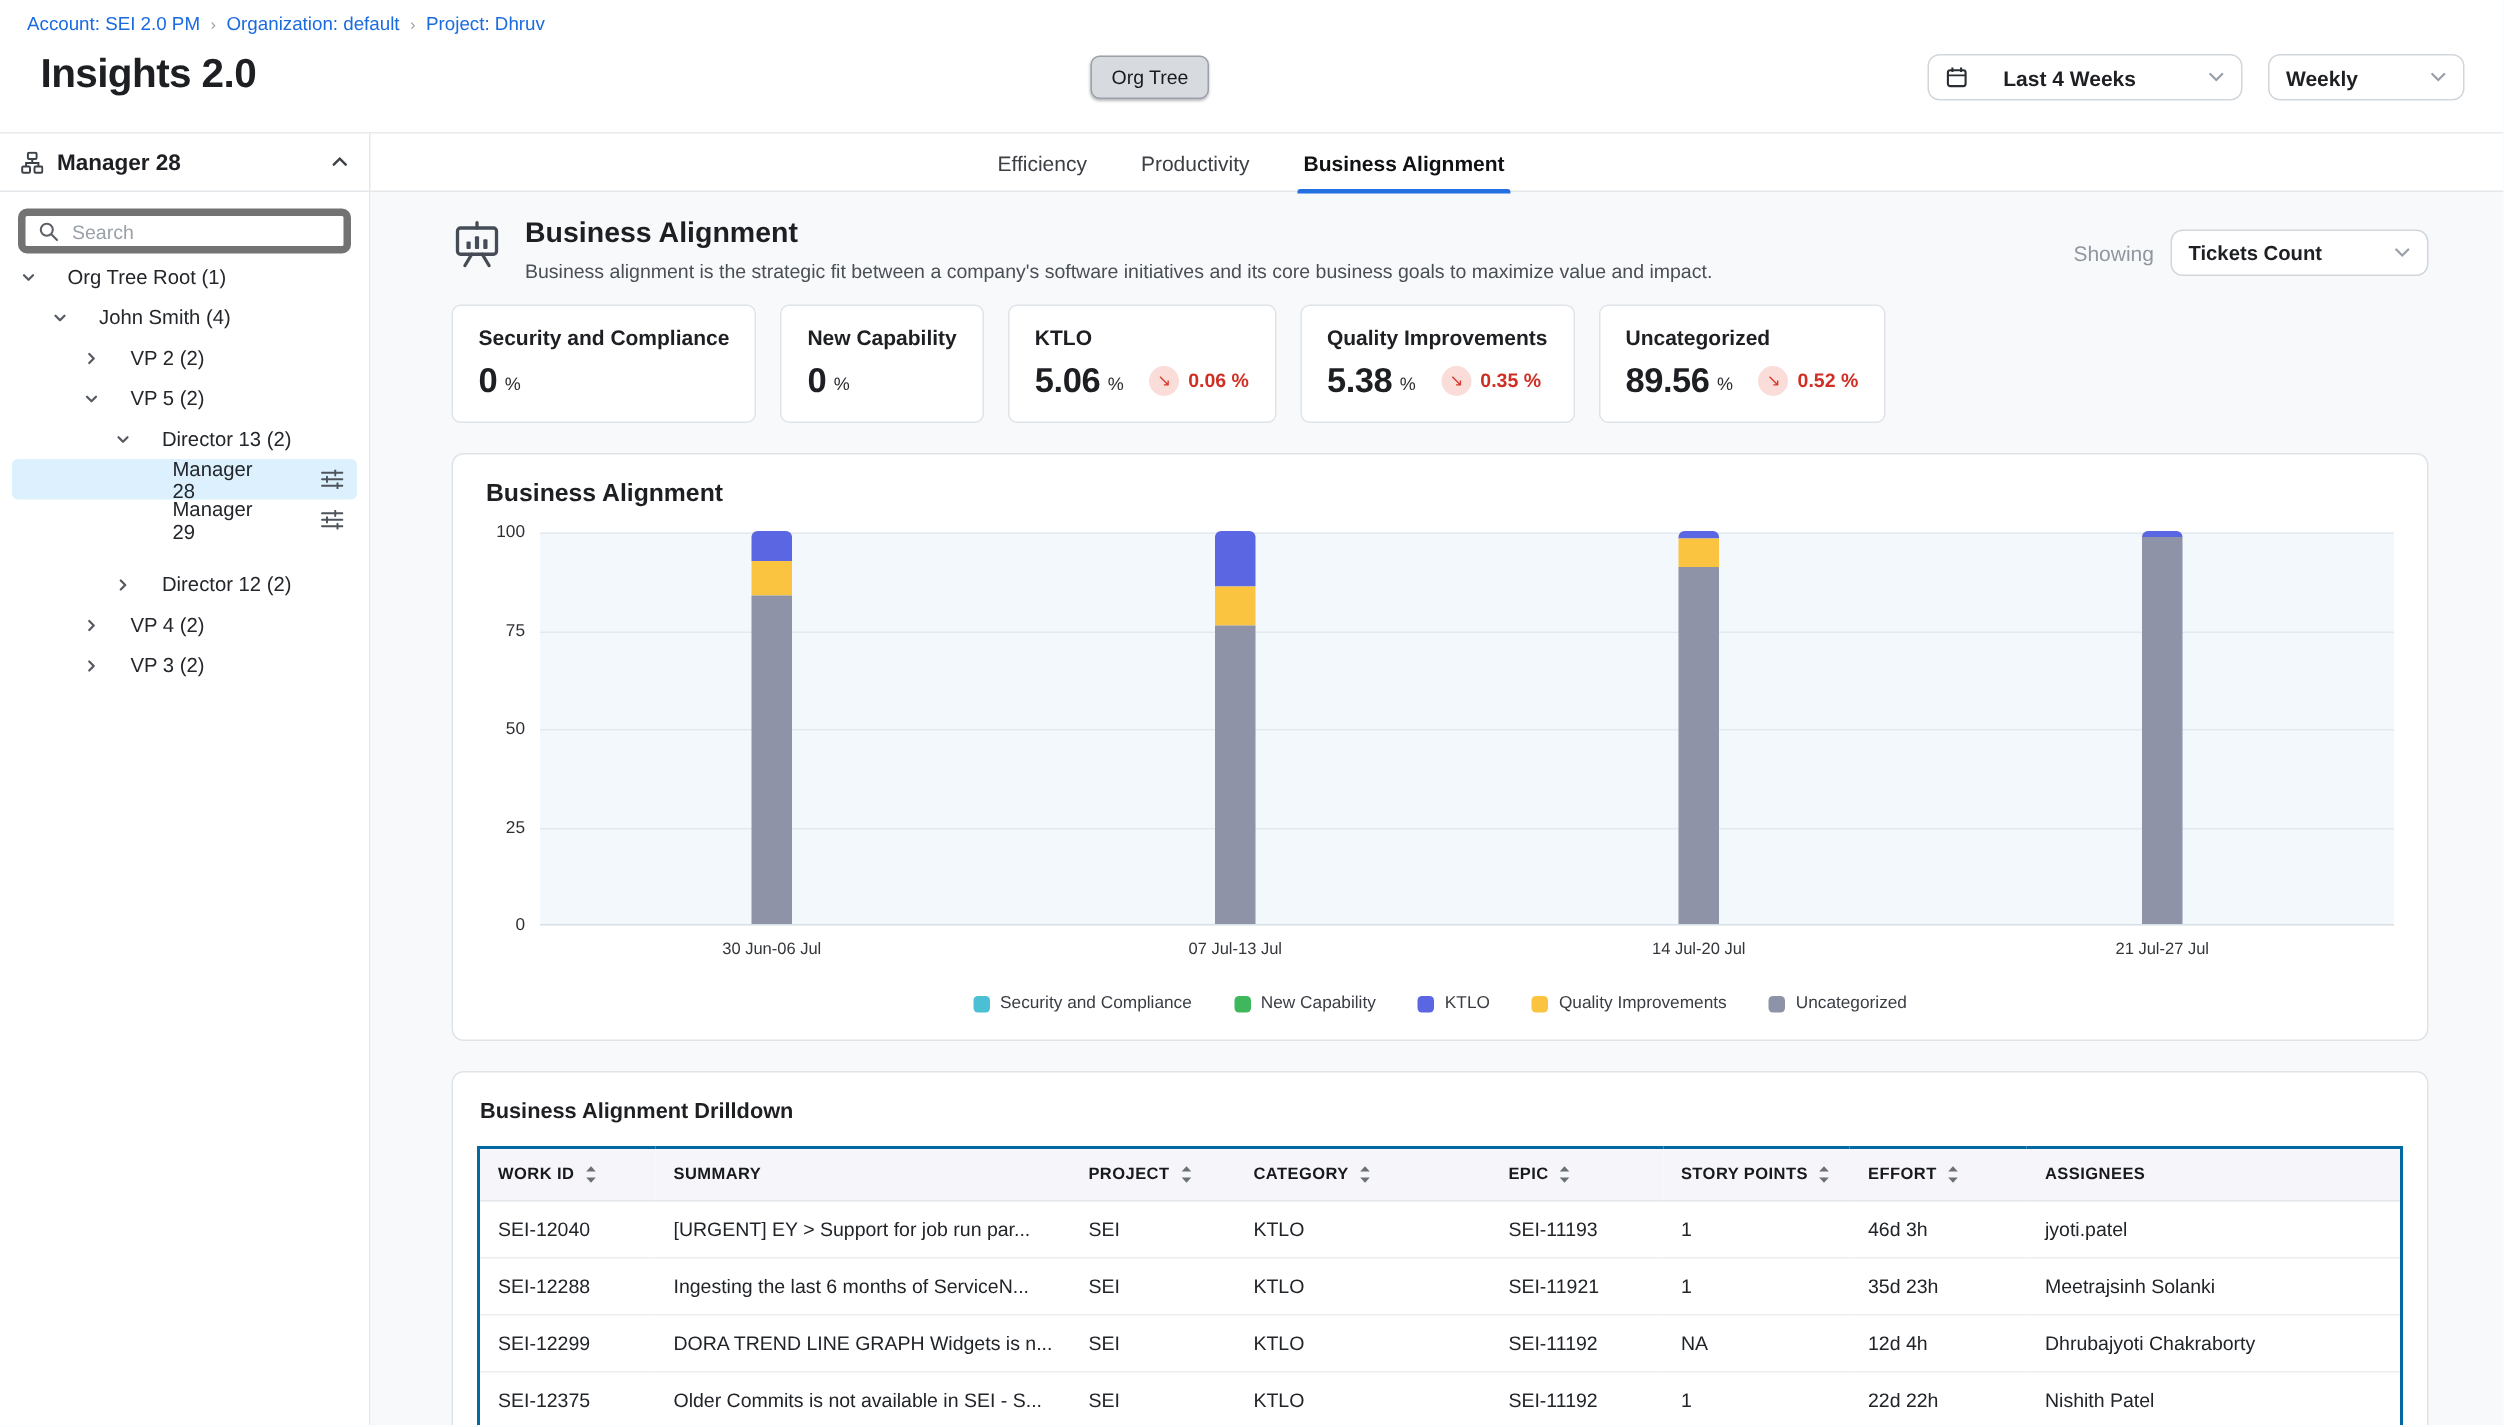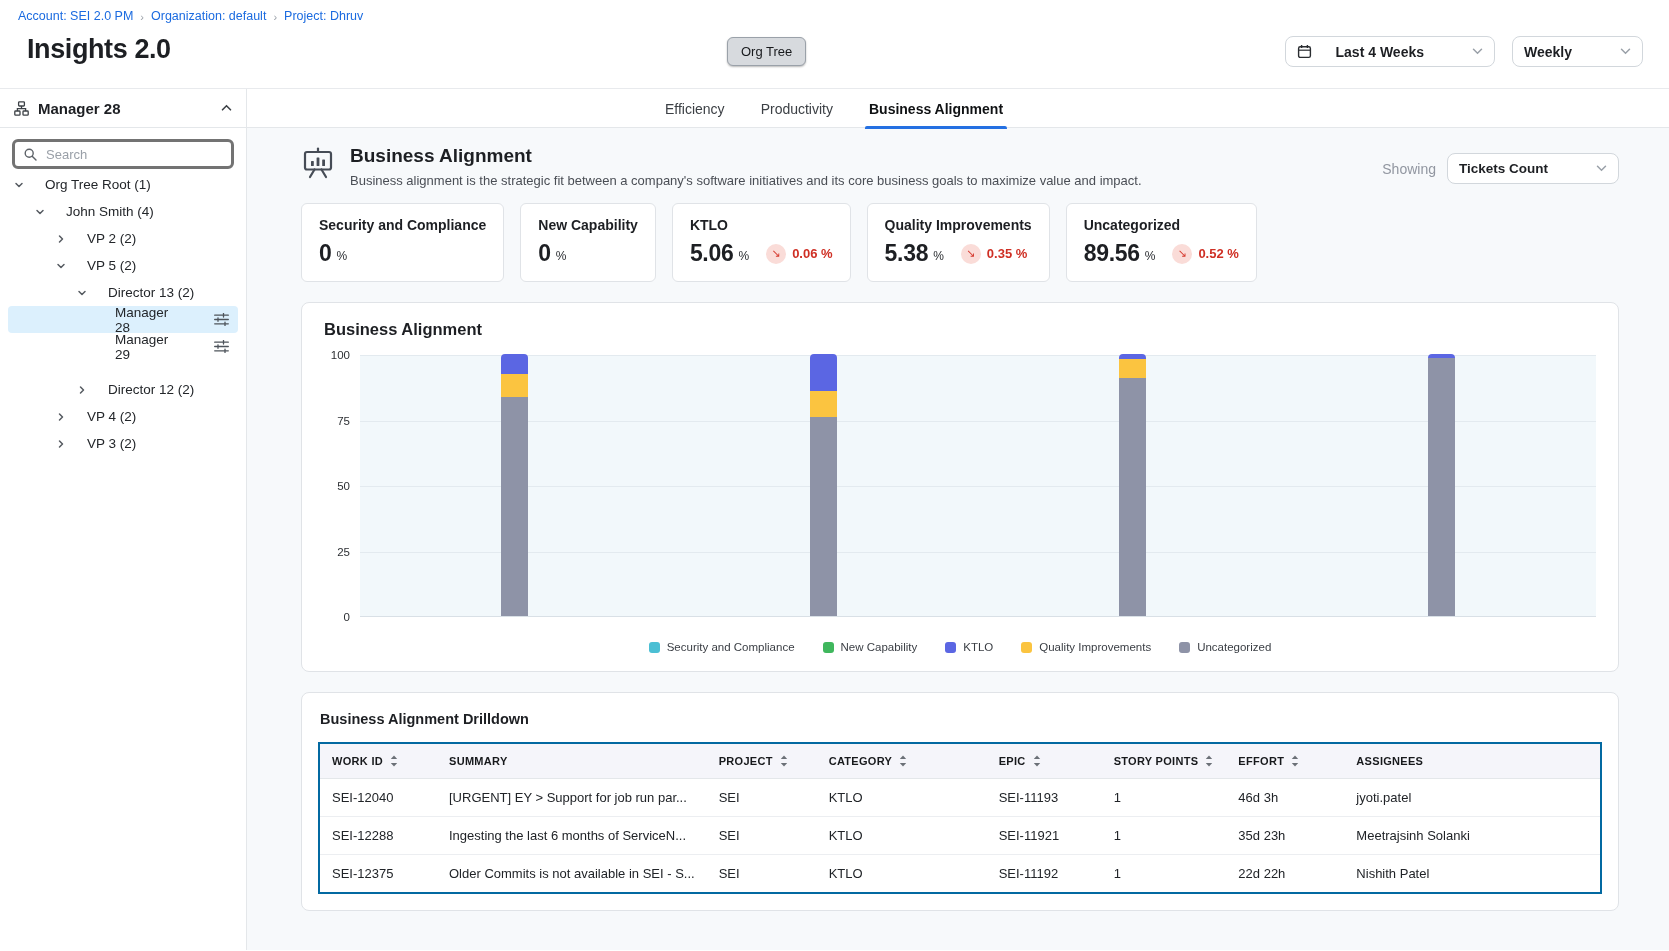"Search" .search-box { border: 3px solid #737373 -> 5px solid #737373 }
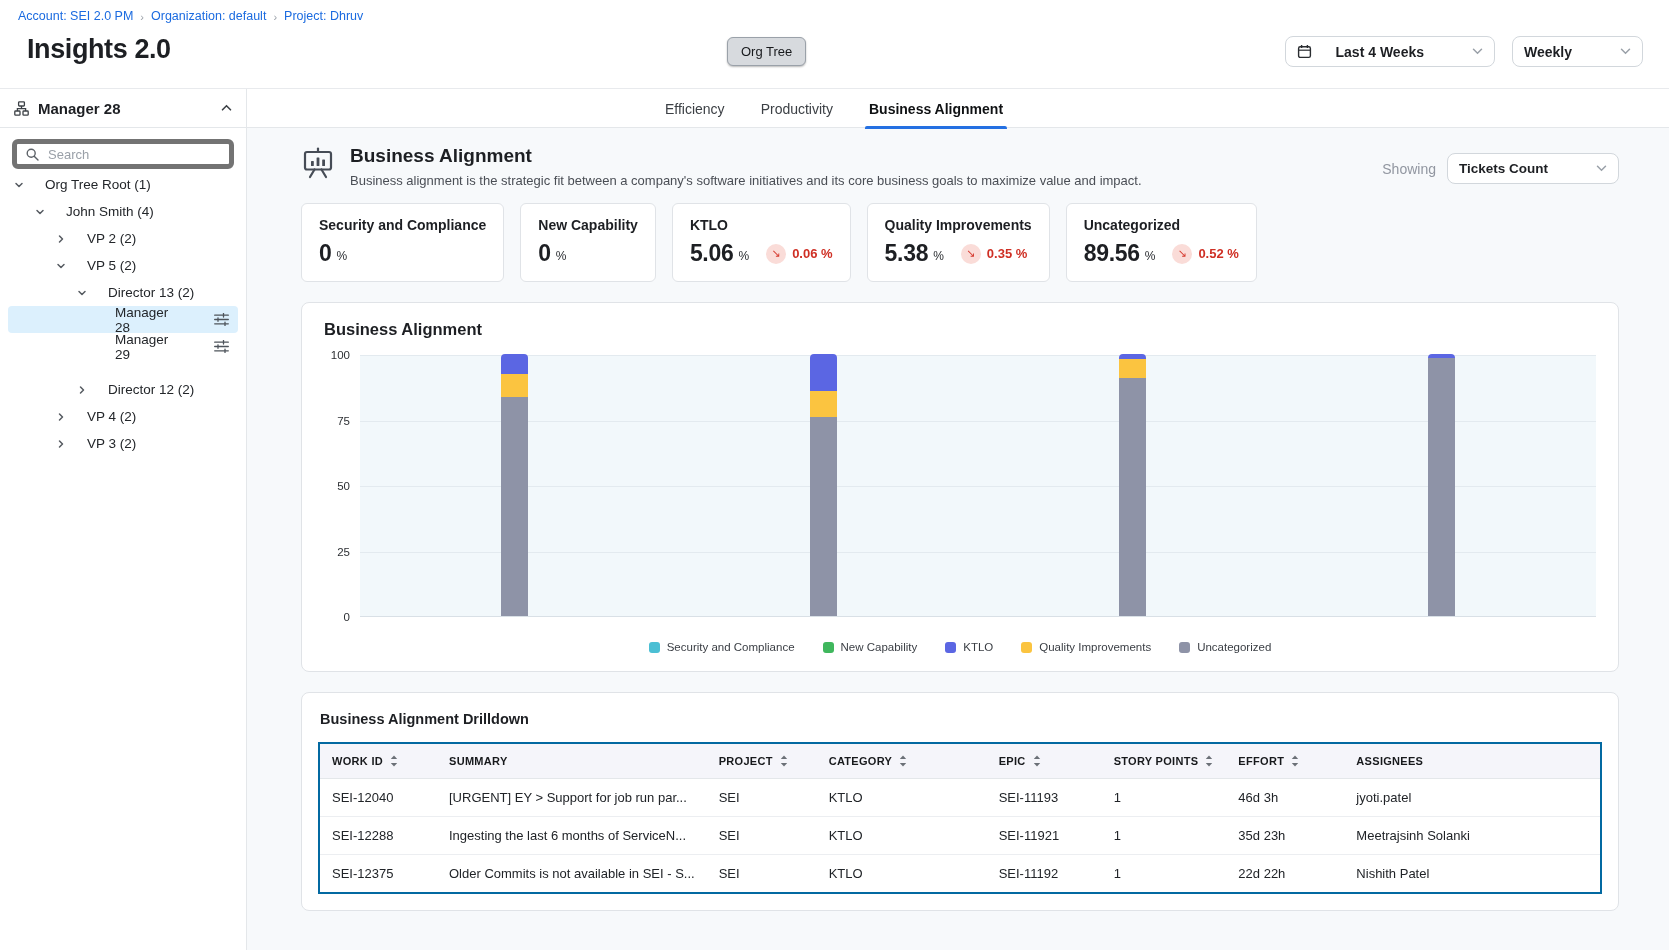"30 Jun-06 Jul" div.xlabels { html: none -> <div> <div>30 Jun-06 Jul</div> <div>07 Jul-13 Jul</div> <div>14 Jul-20 Jul</div> <div>21 Jul-27 Jul</div> </div> }
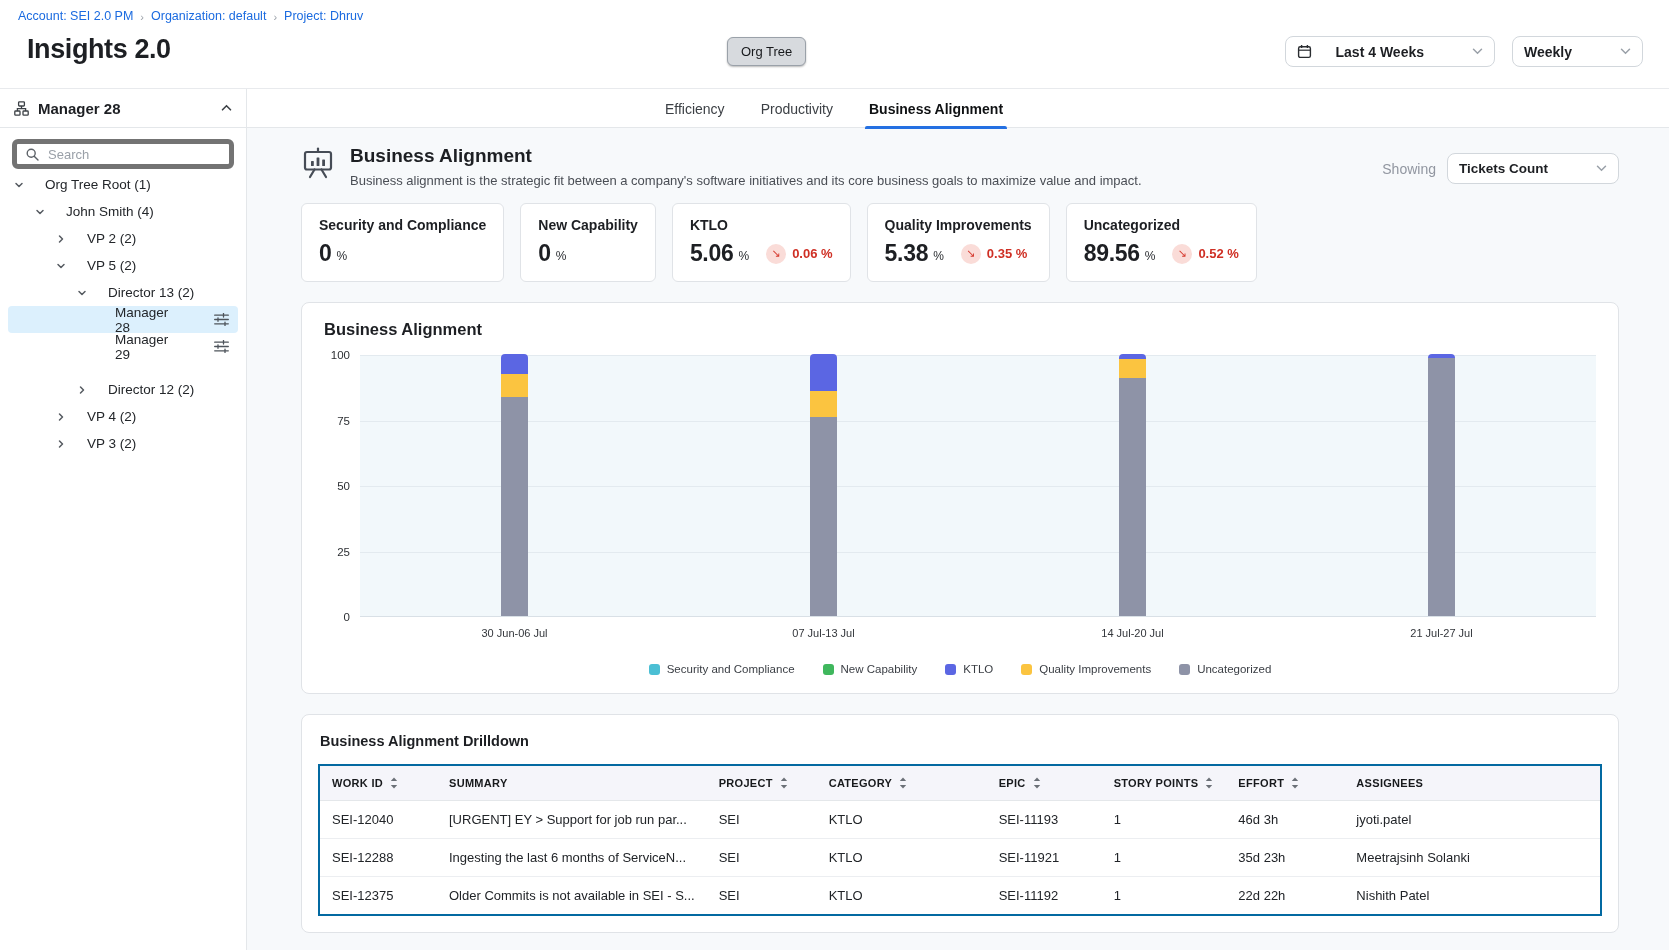"SEI-12299" tr { html: none -> <tr> <td>SEI-12299</td> <td>DORA TREND LINE GRAPH Widgets is n...</td> <td>SEI</td> <td>KTLO</td> <td>SEI-11192</td> <td>NA</td> <td>12d 4h</td> <td>Dhrubajyoti Chakraborty</td> </tr> }
